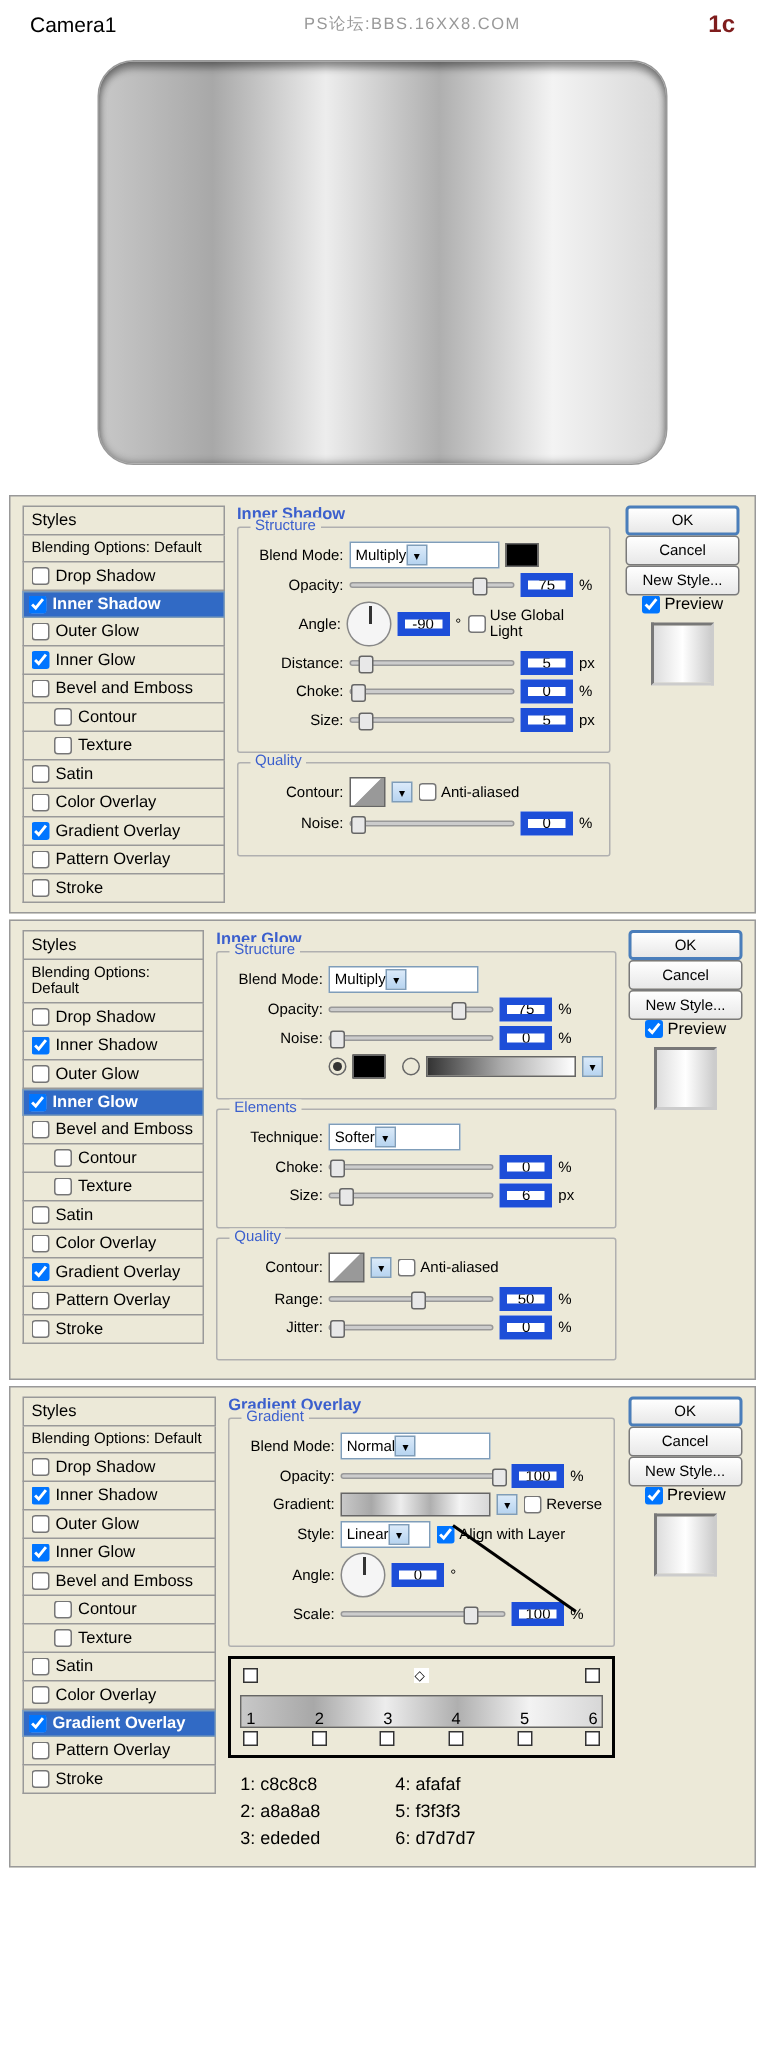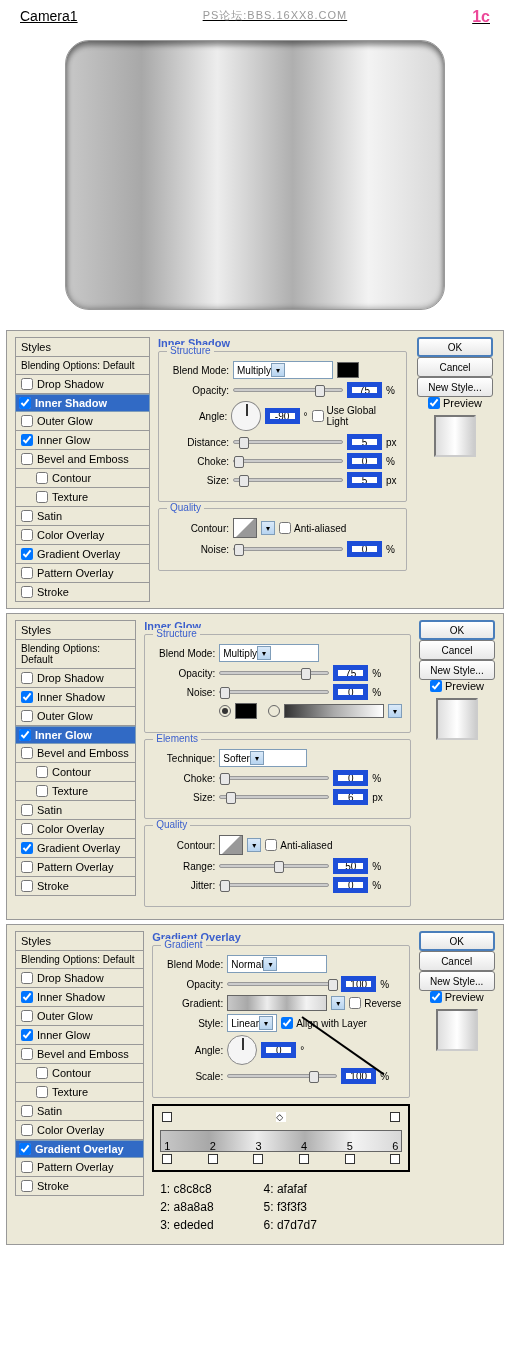"Camera1" .hdr { text-decoration: underline -> none }
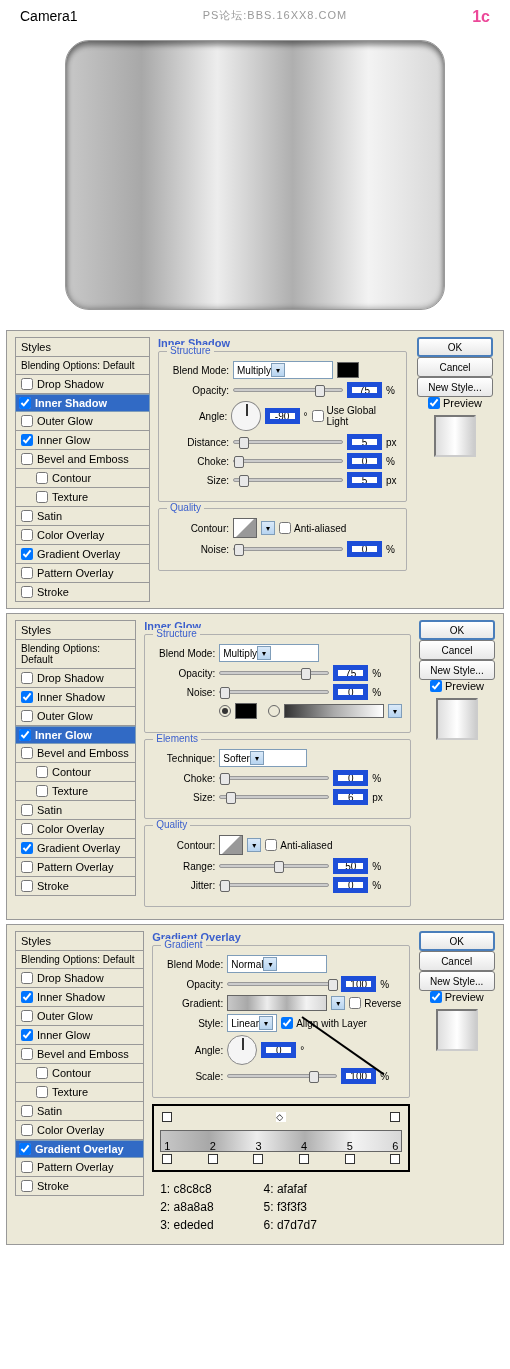"1c" .hdr-lbl { color: #ec4899 -> #7f1d1d }
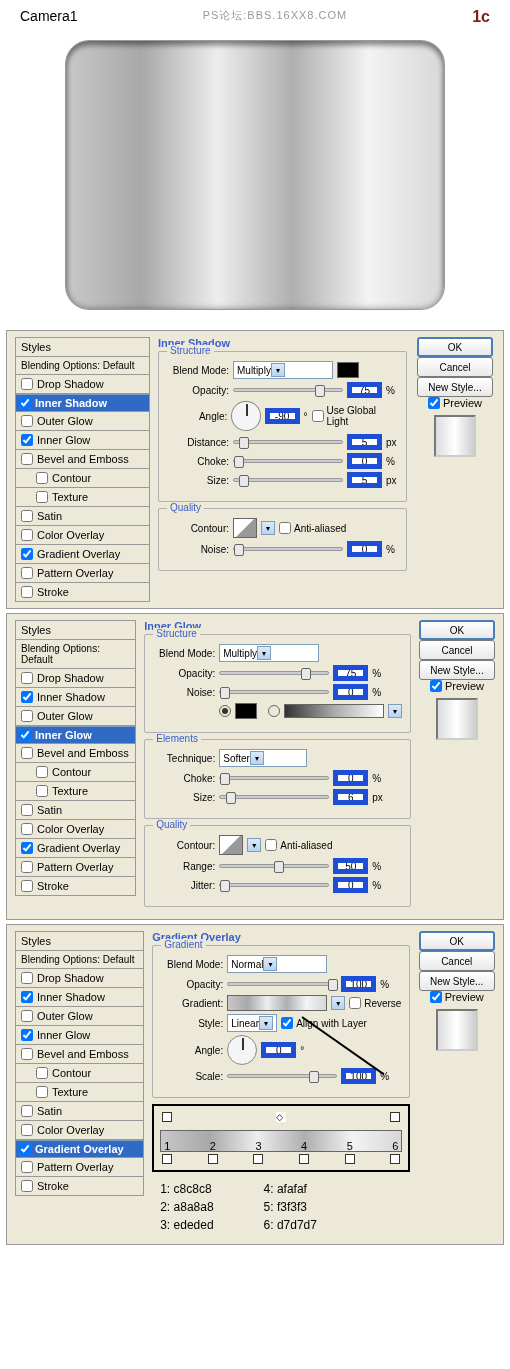"Linear" div.sel { width: 50px -> 60px }
